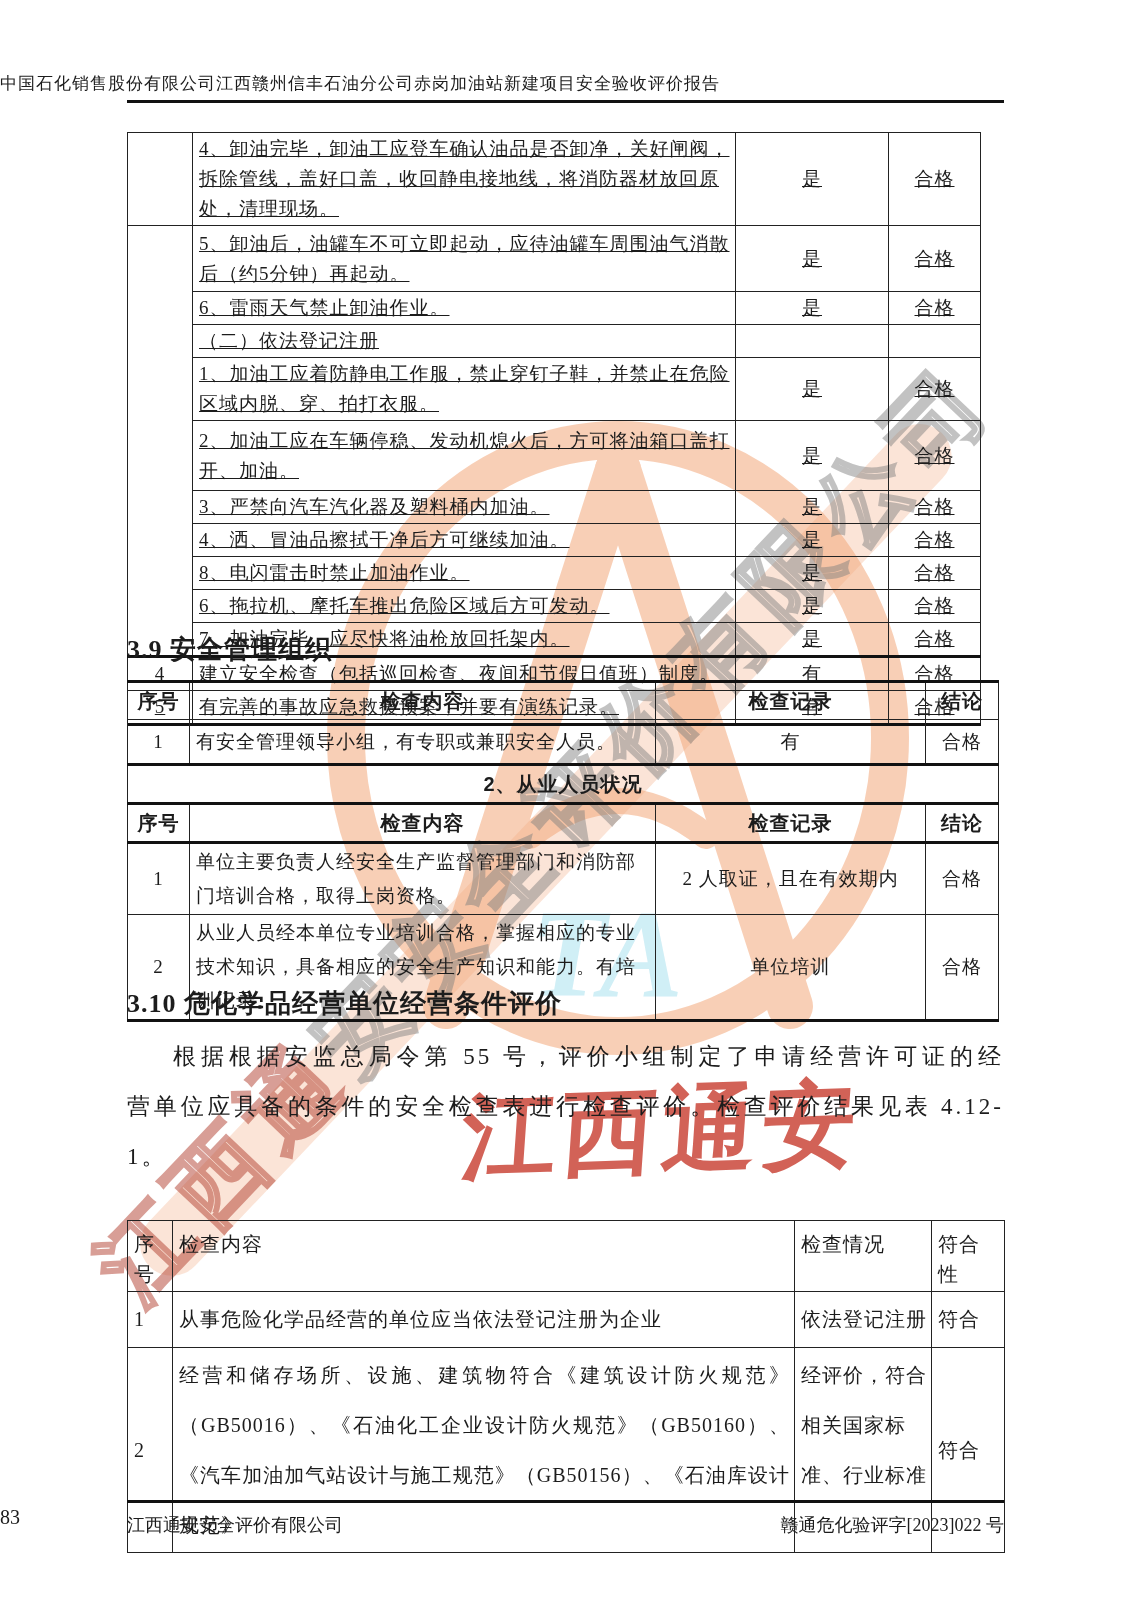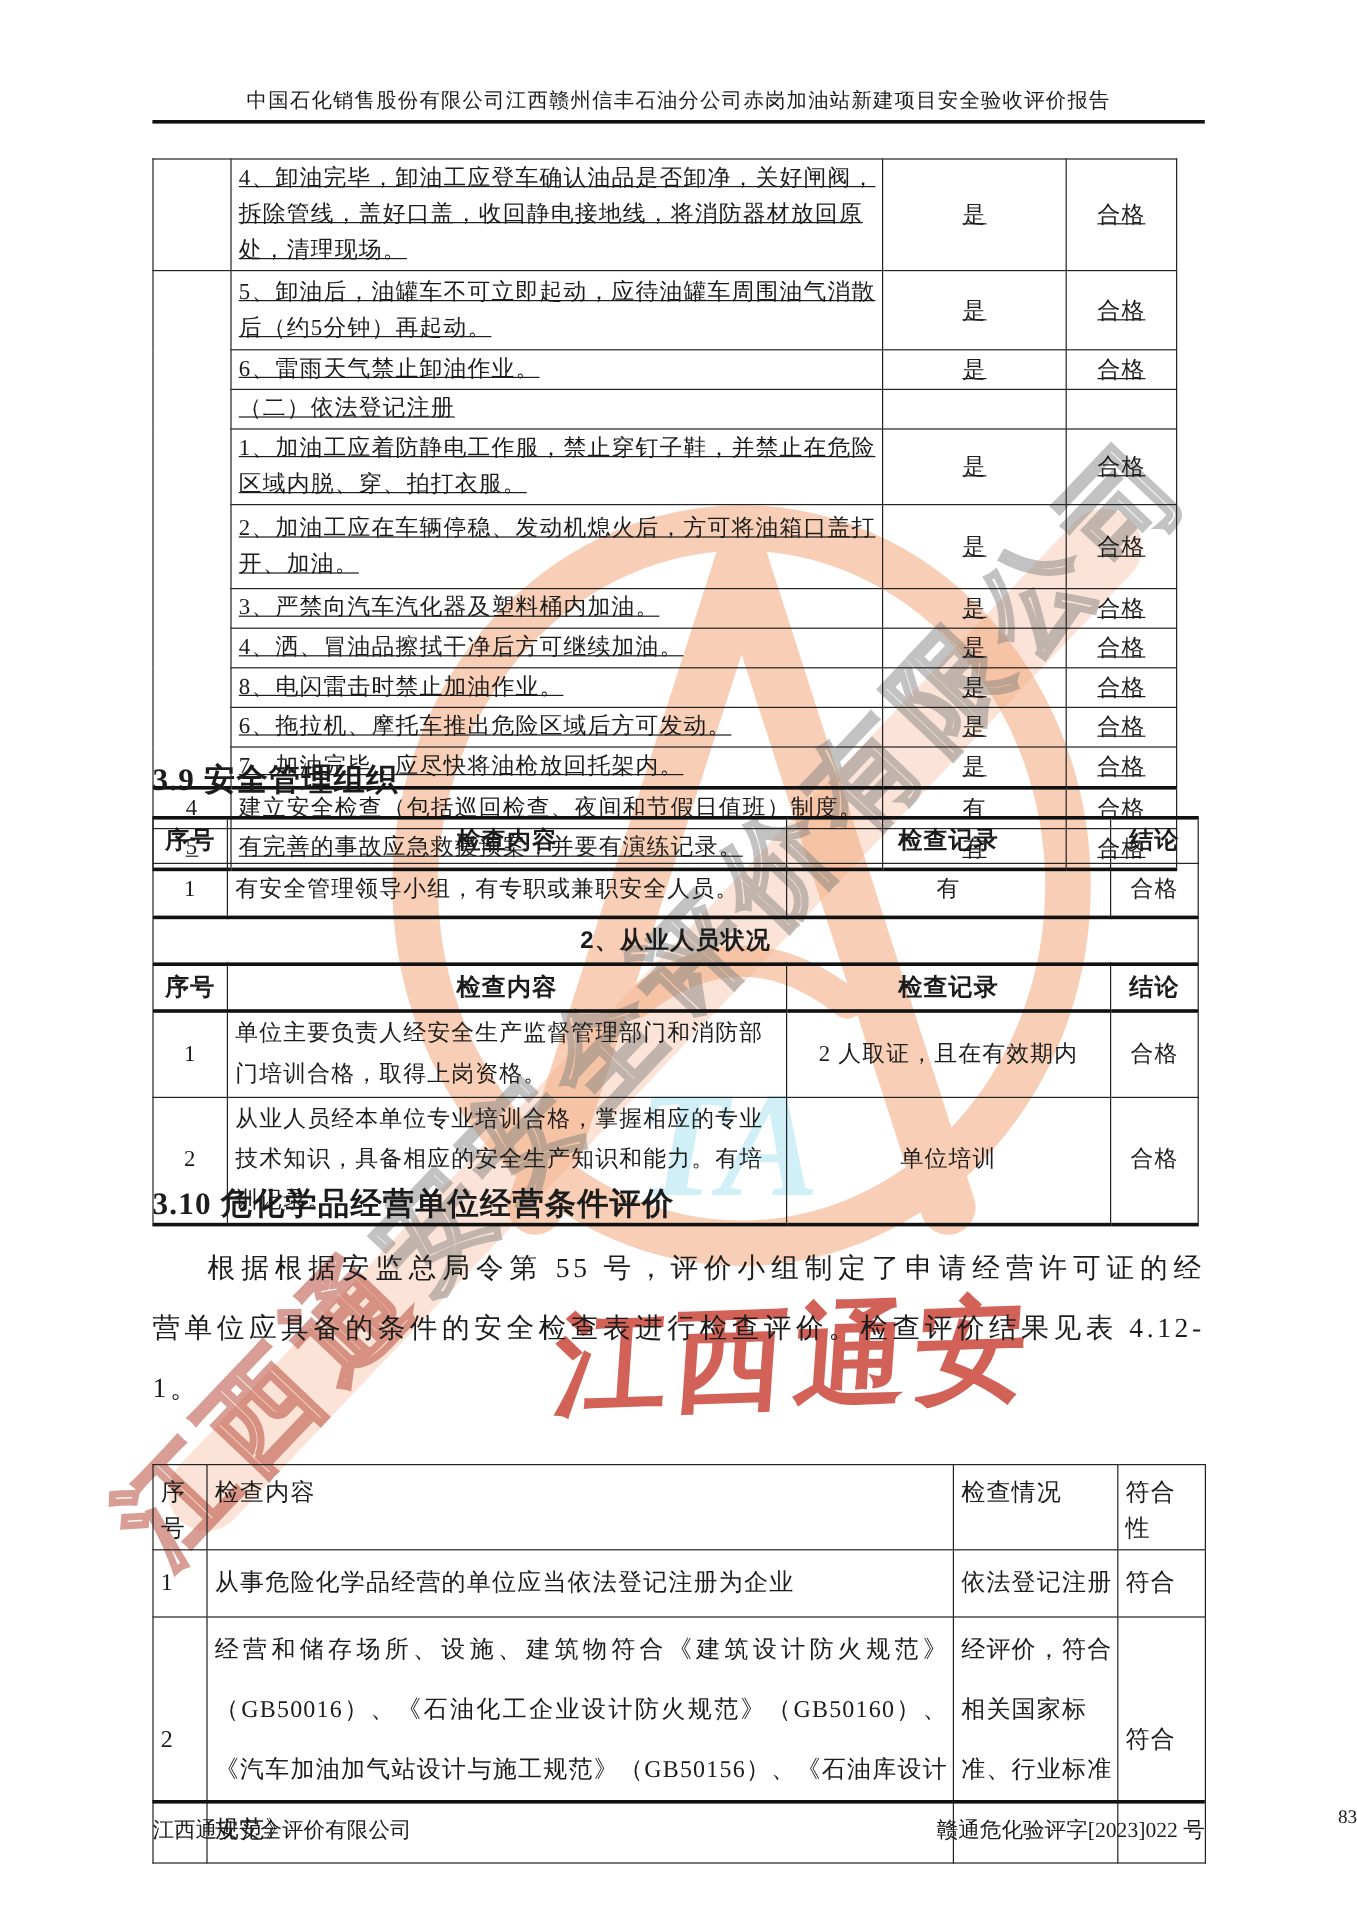"中国石化销售股份有限公司江西赣州信丰石油分公司赤岗加油站新建项目安全验收评价报告" .header-title { text-align: center -> none }
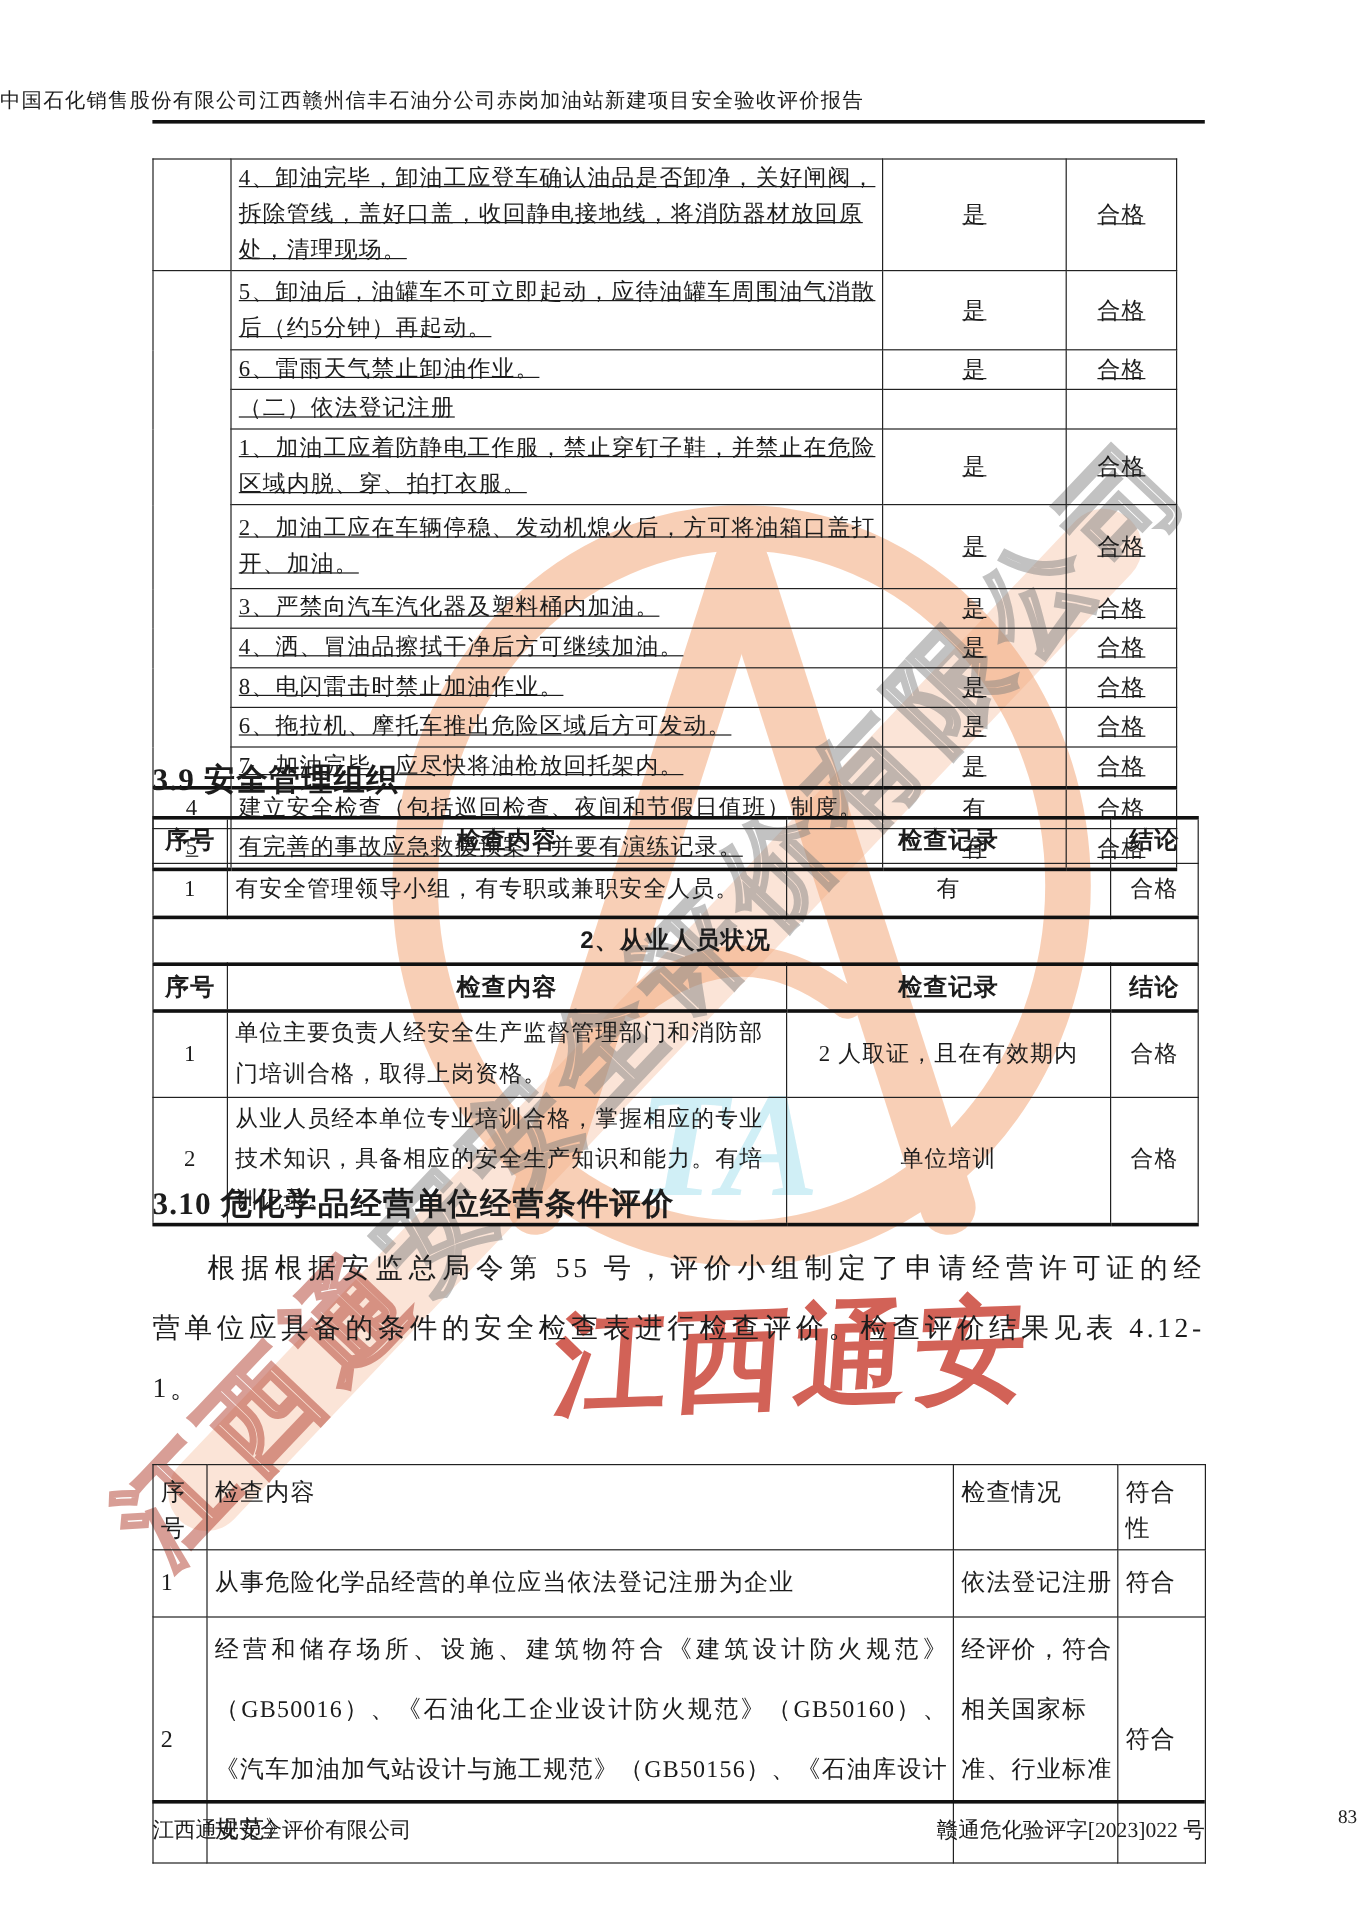"83" .footer-page { font-size: 16px -> 20px; text-align: right -> left }
